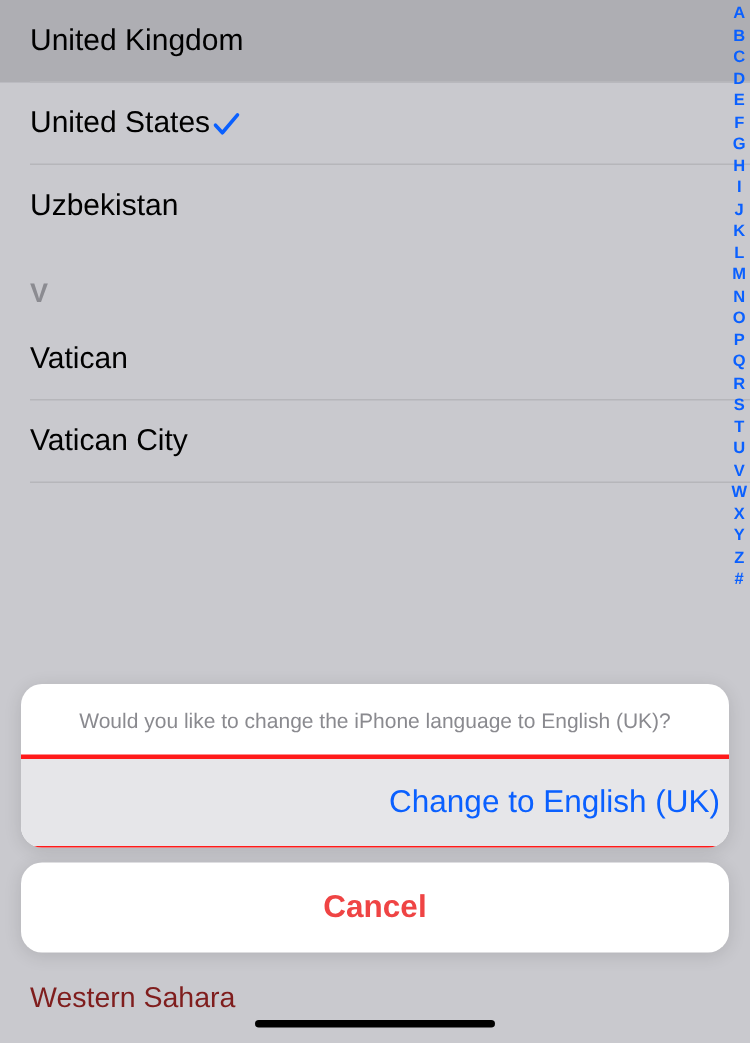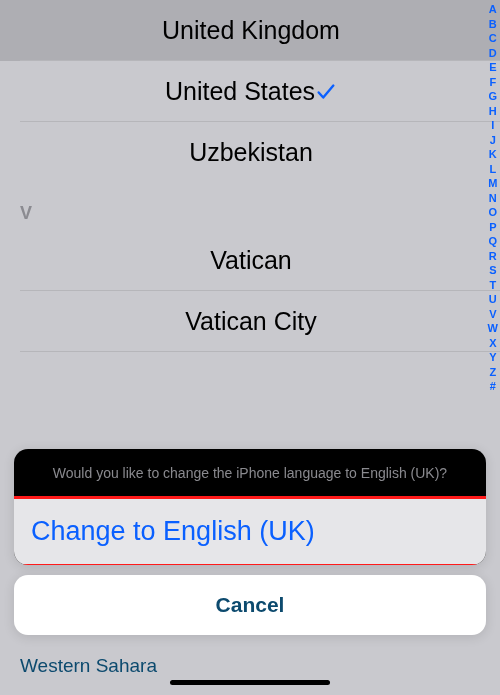"United Kingdom" .row { font-size: 25px -> 20px; justify-content: center -> flex-start }
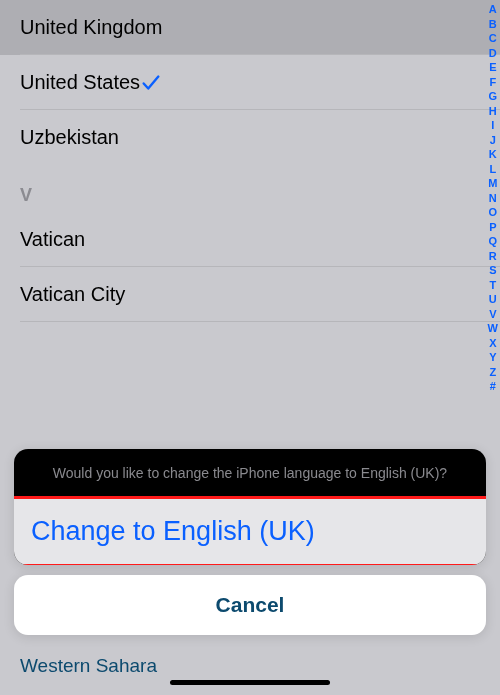"Would you like to change" .sheet { background: #000000 -> #ffffff }
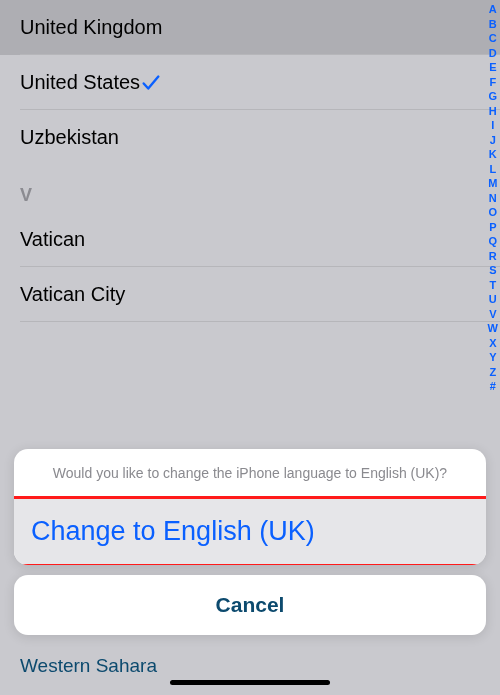"Change to English (UK)" .sheet-btn { font-size: 27px -> 21px; padding: 18px 17px -> 18px 6px; text-align: left -> right }
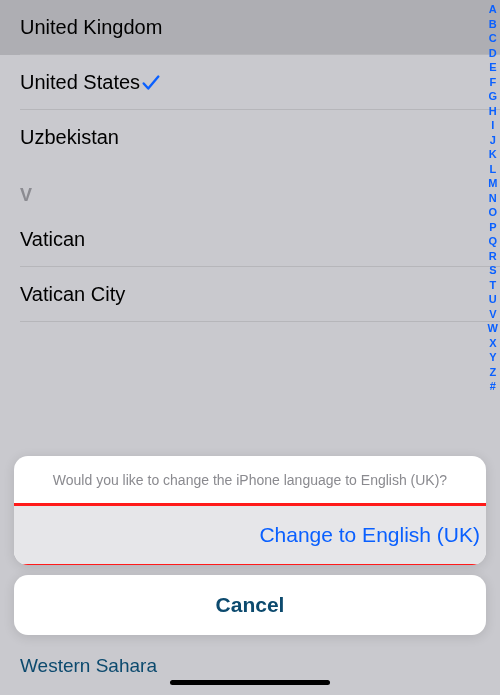"Cancel" .cancel-btn { color: #0c4a6e -> #ef4444 }
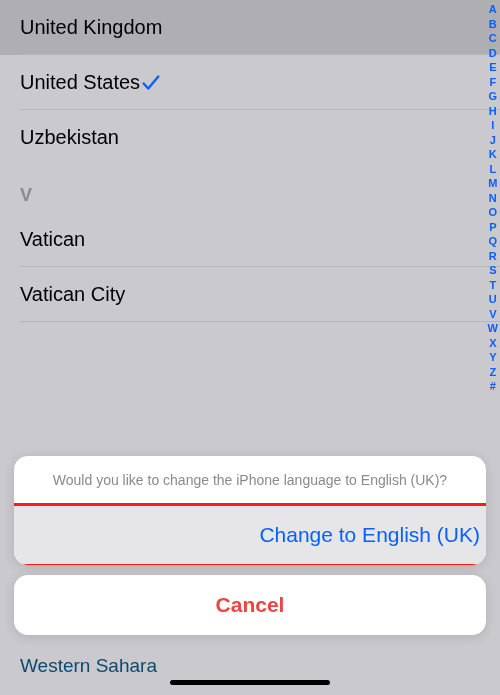"Western Sahara" .bottom-row { color: #0c4a6e -> #7f1d1d }
